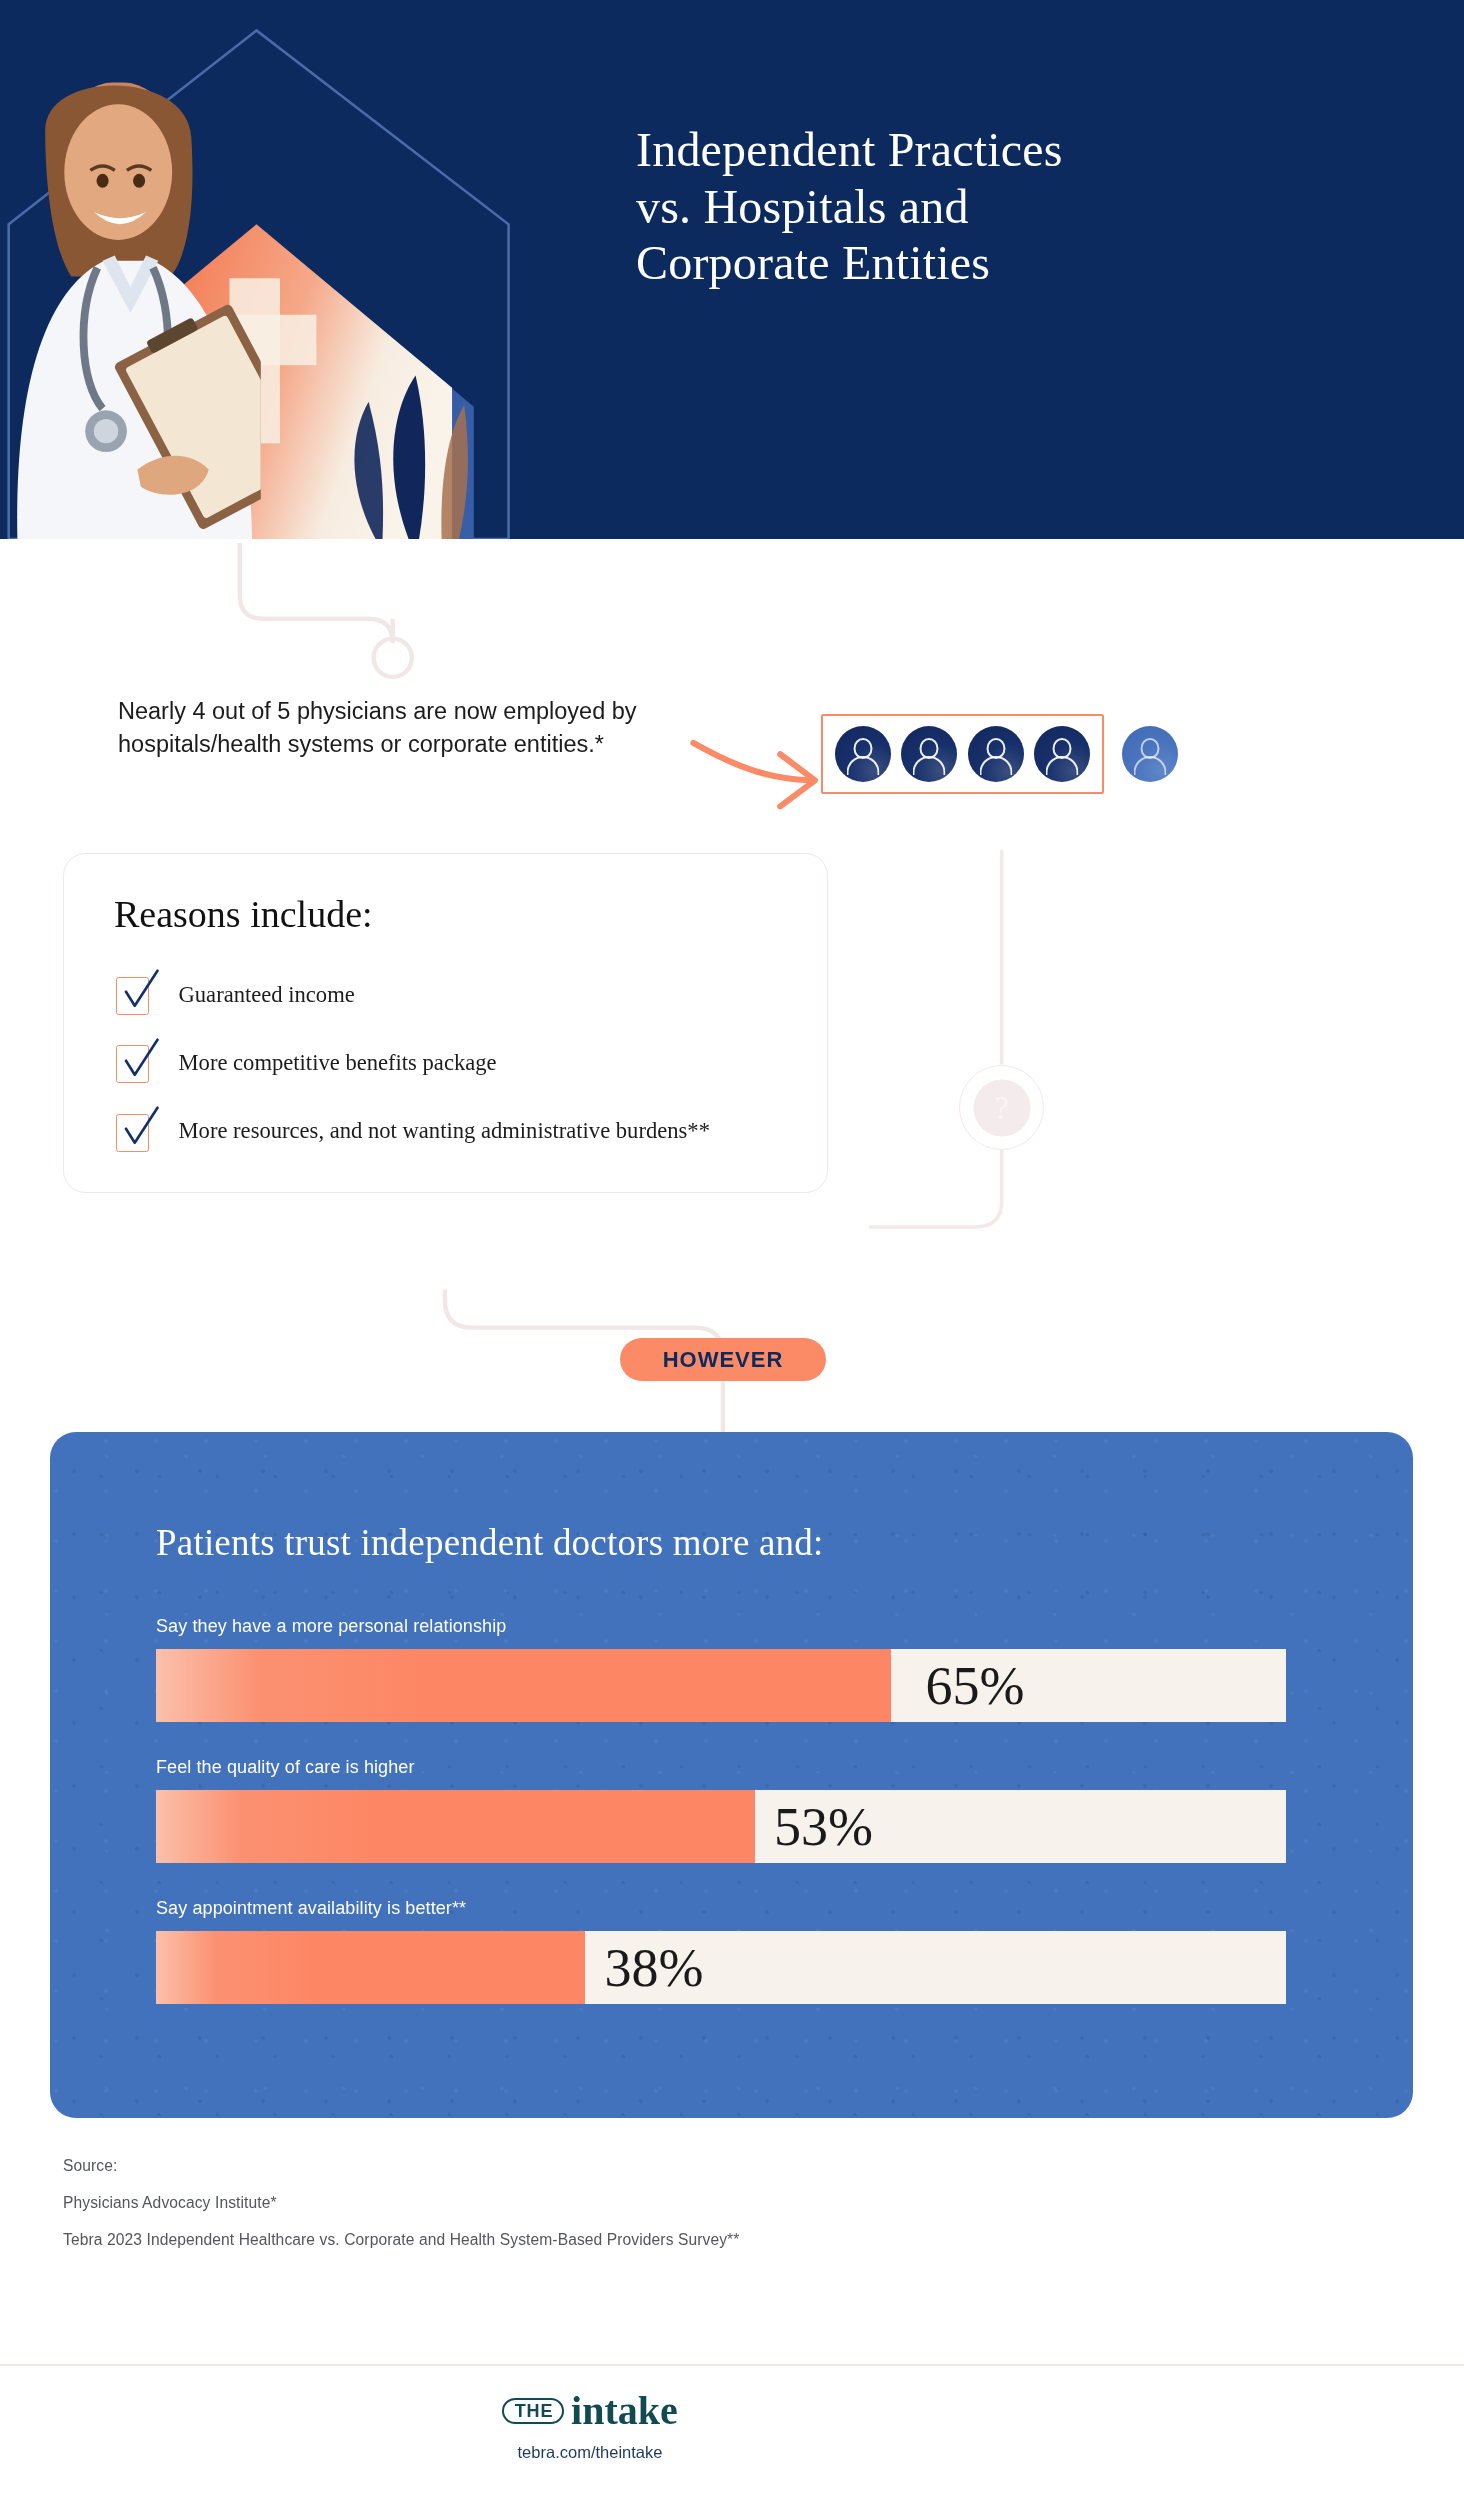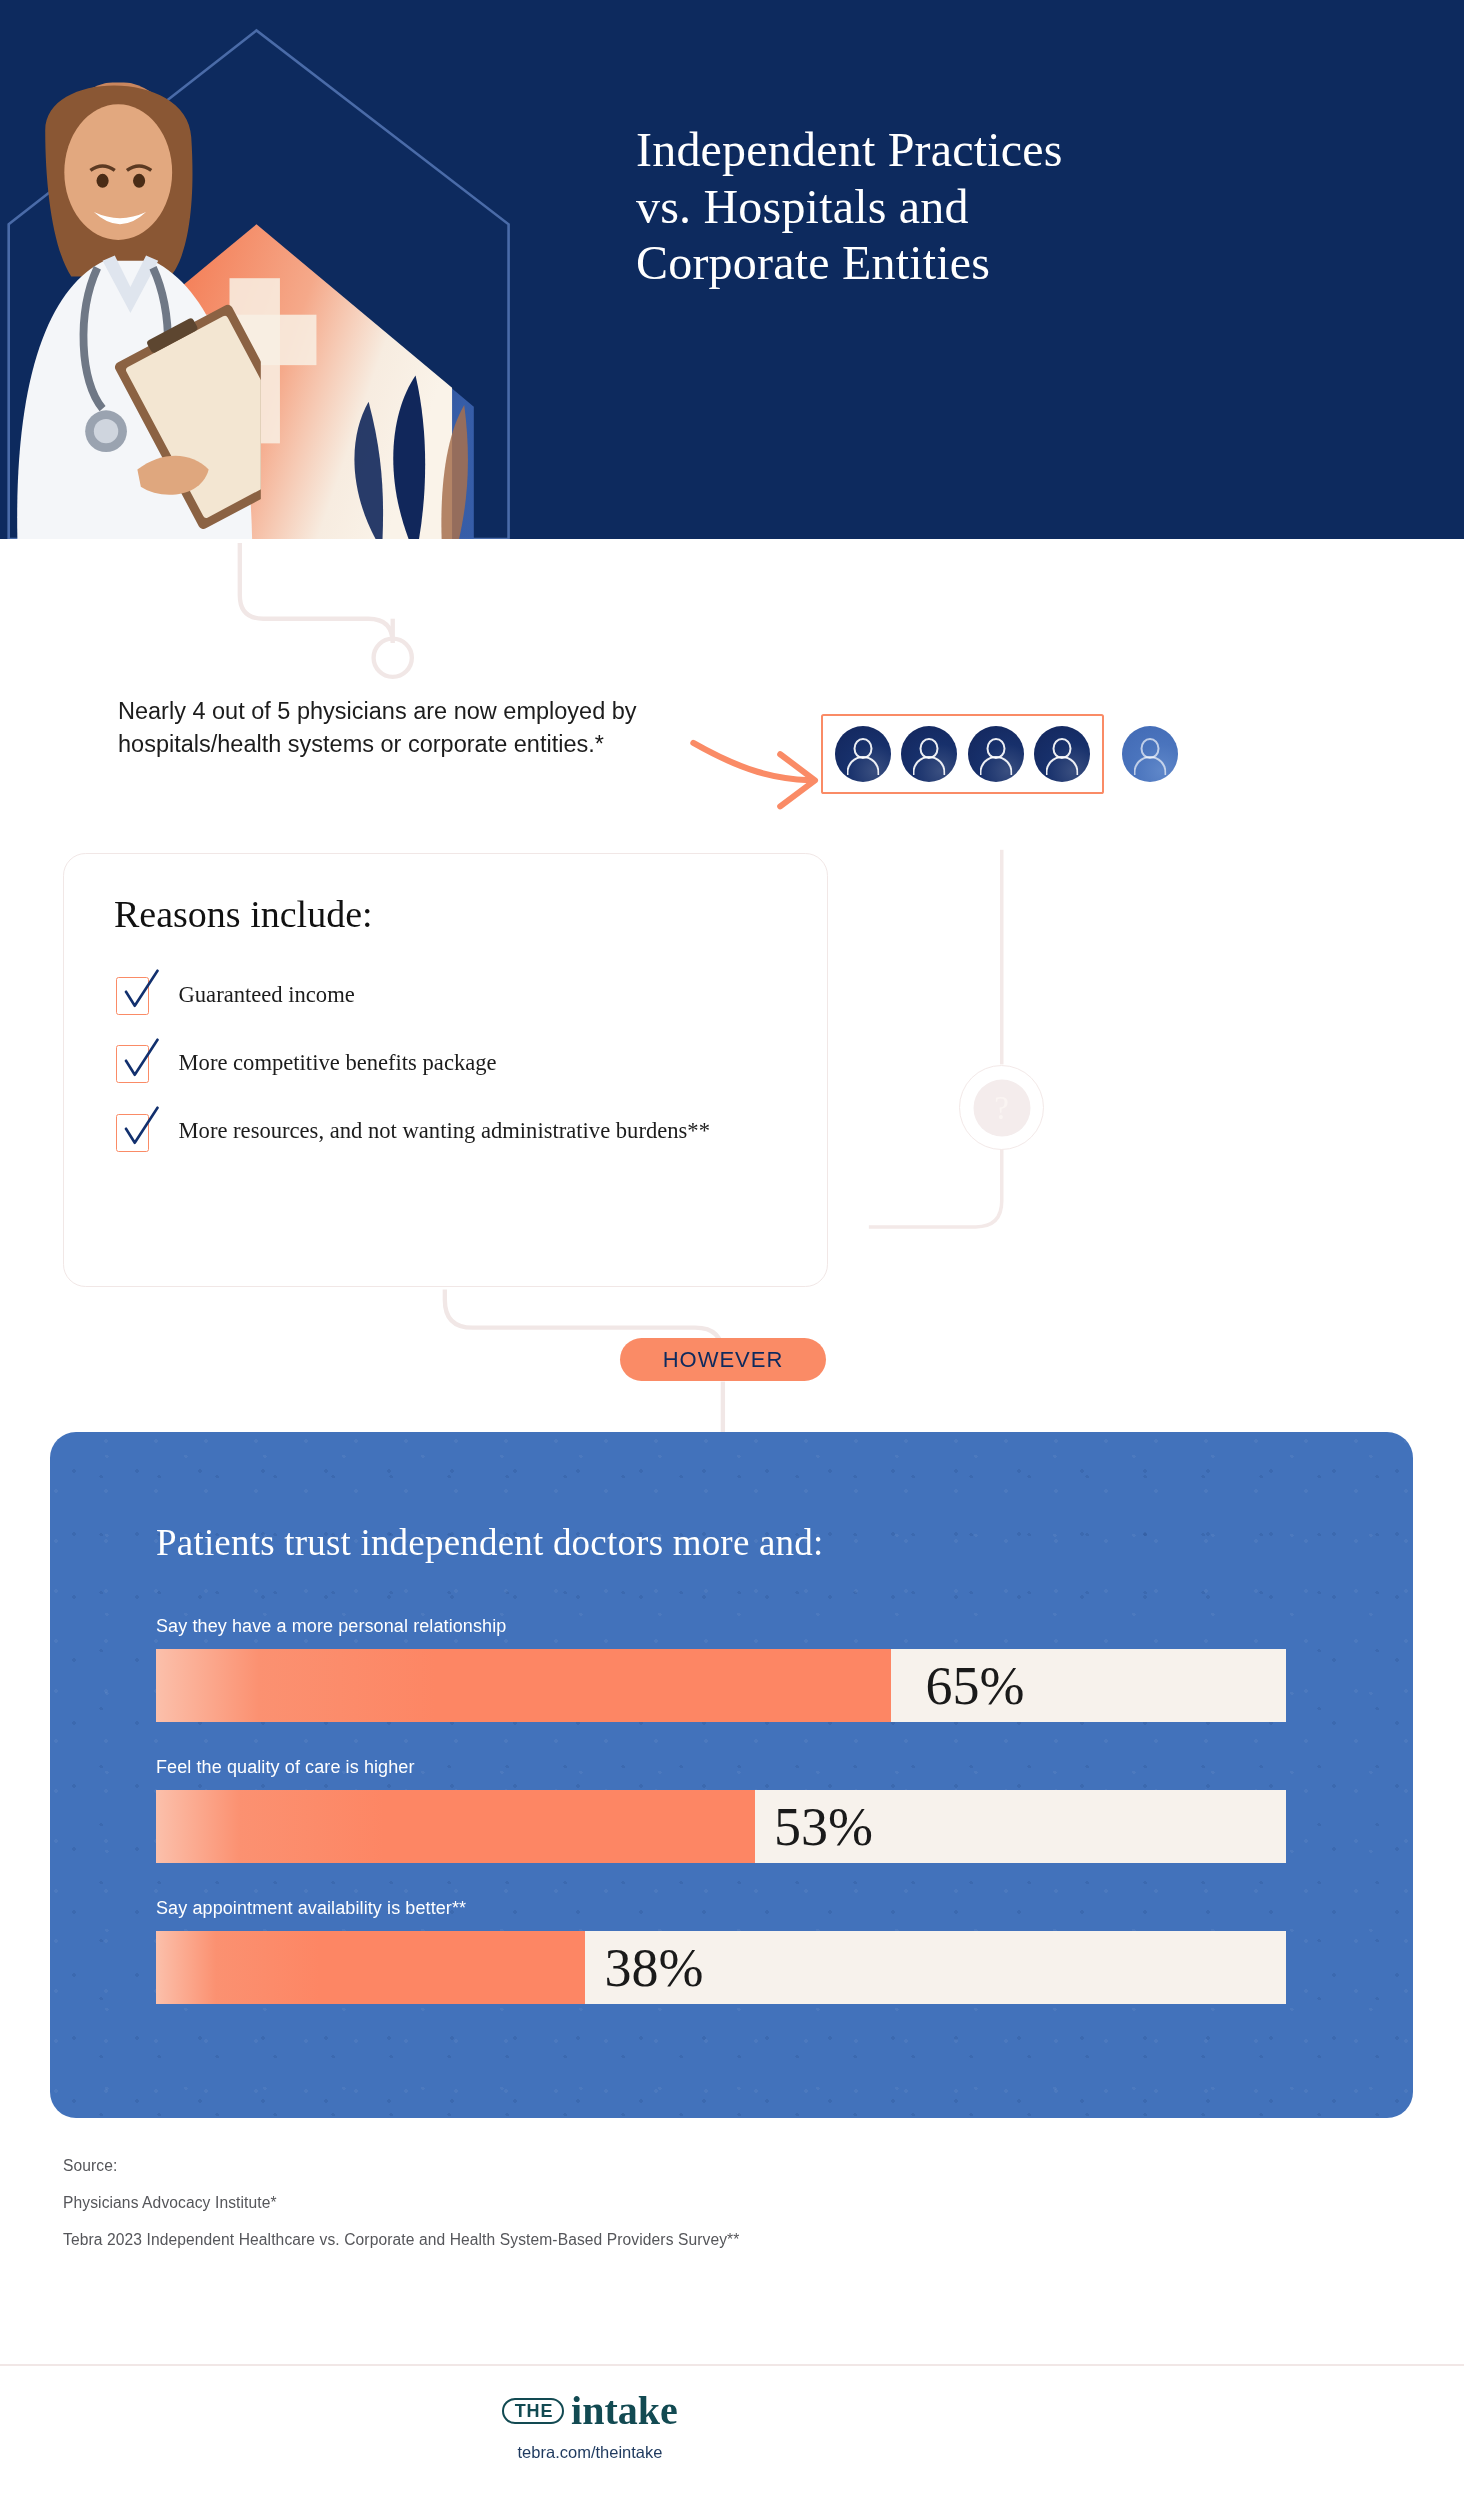"Reasons include:" .reasons-card { height: 434px -> 340px }
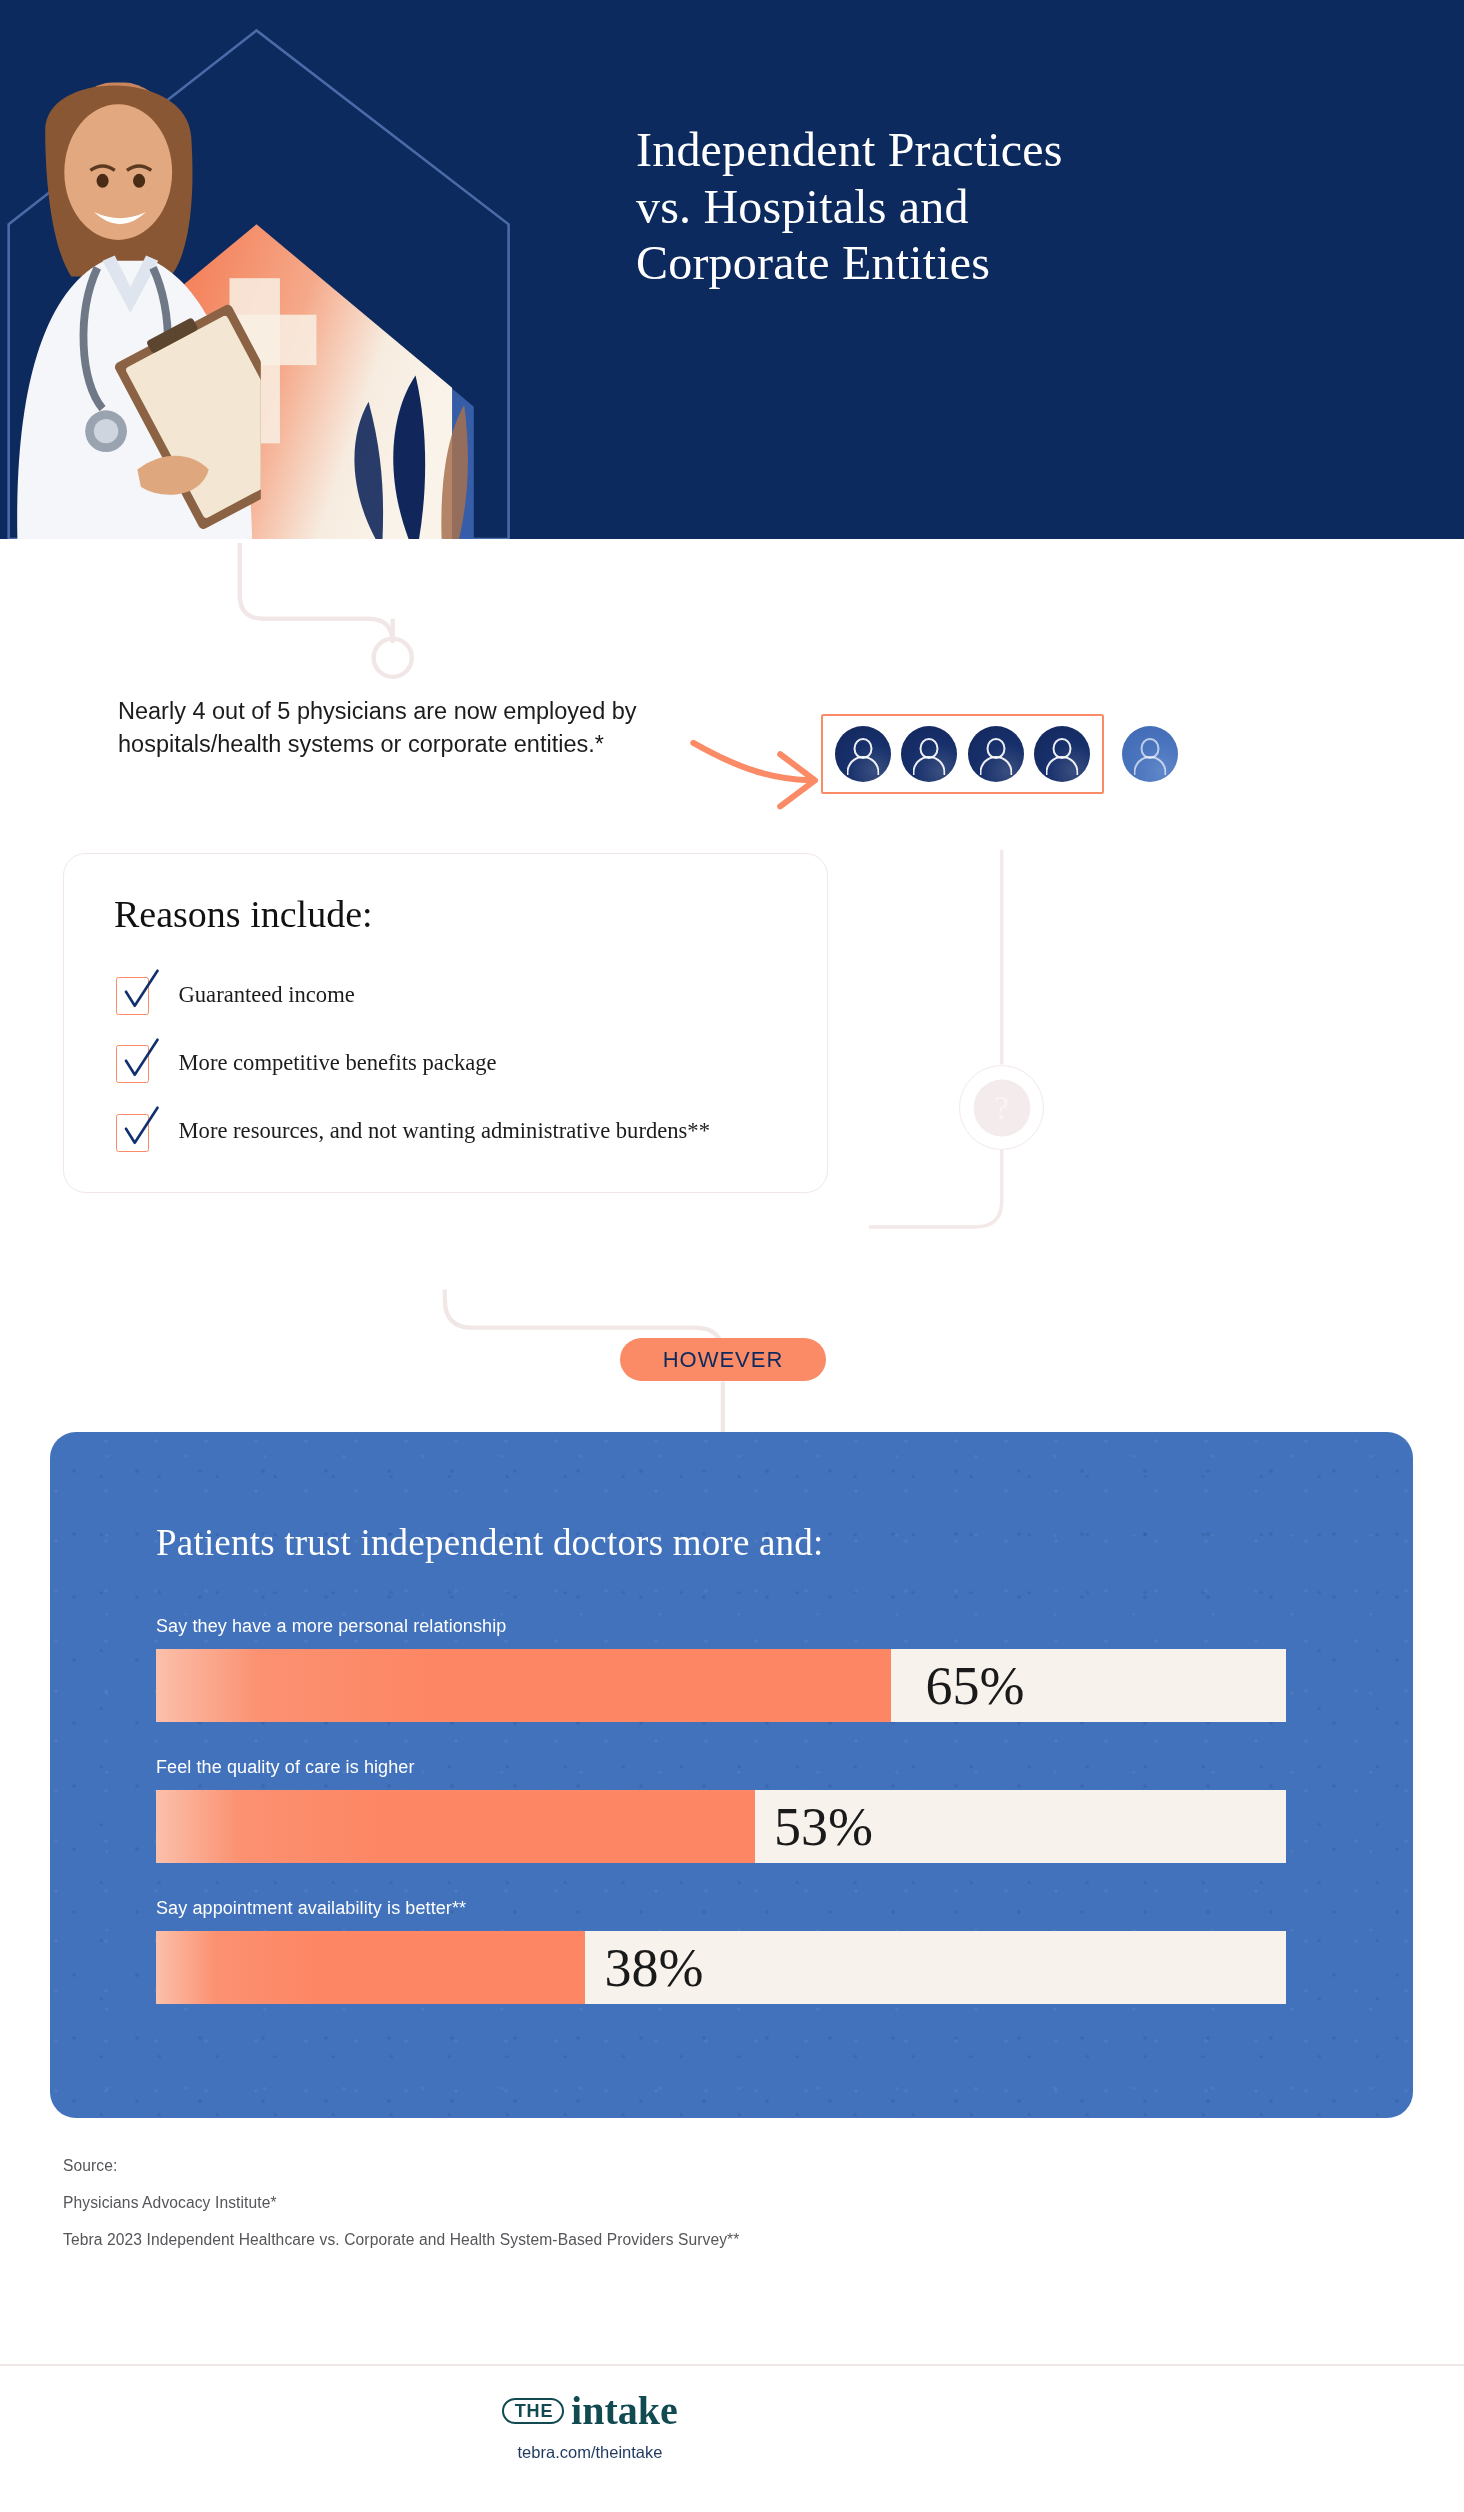"HOWEVER" .however-badge { font-weight: 400 -> 700 }
